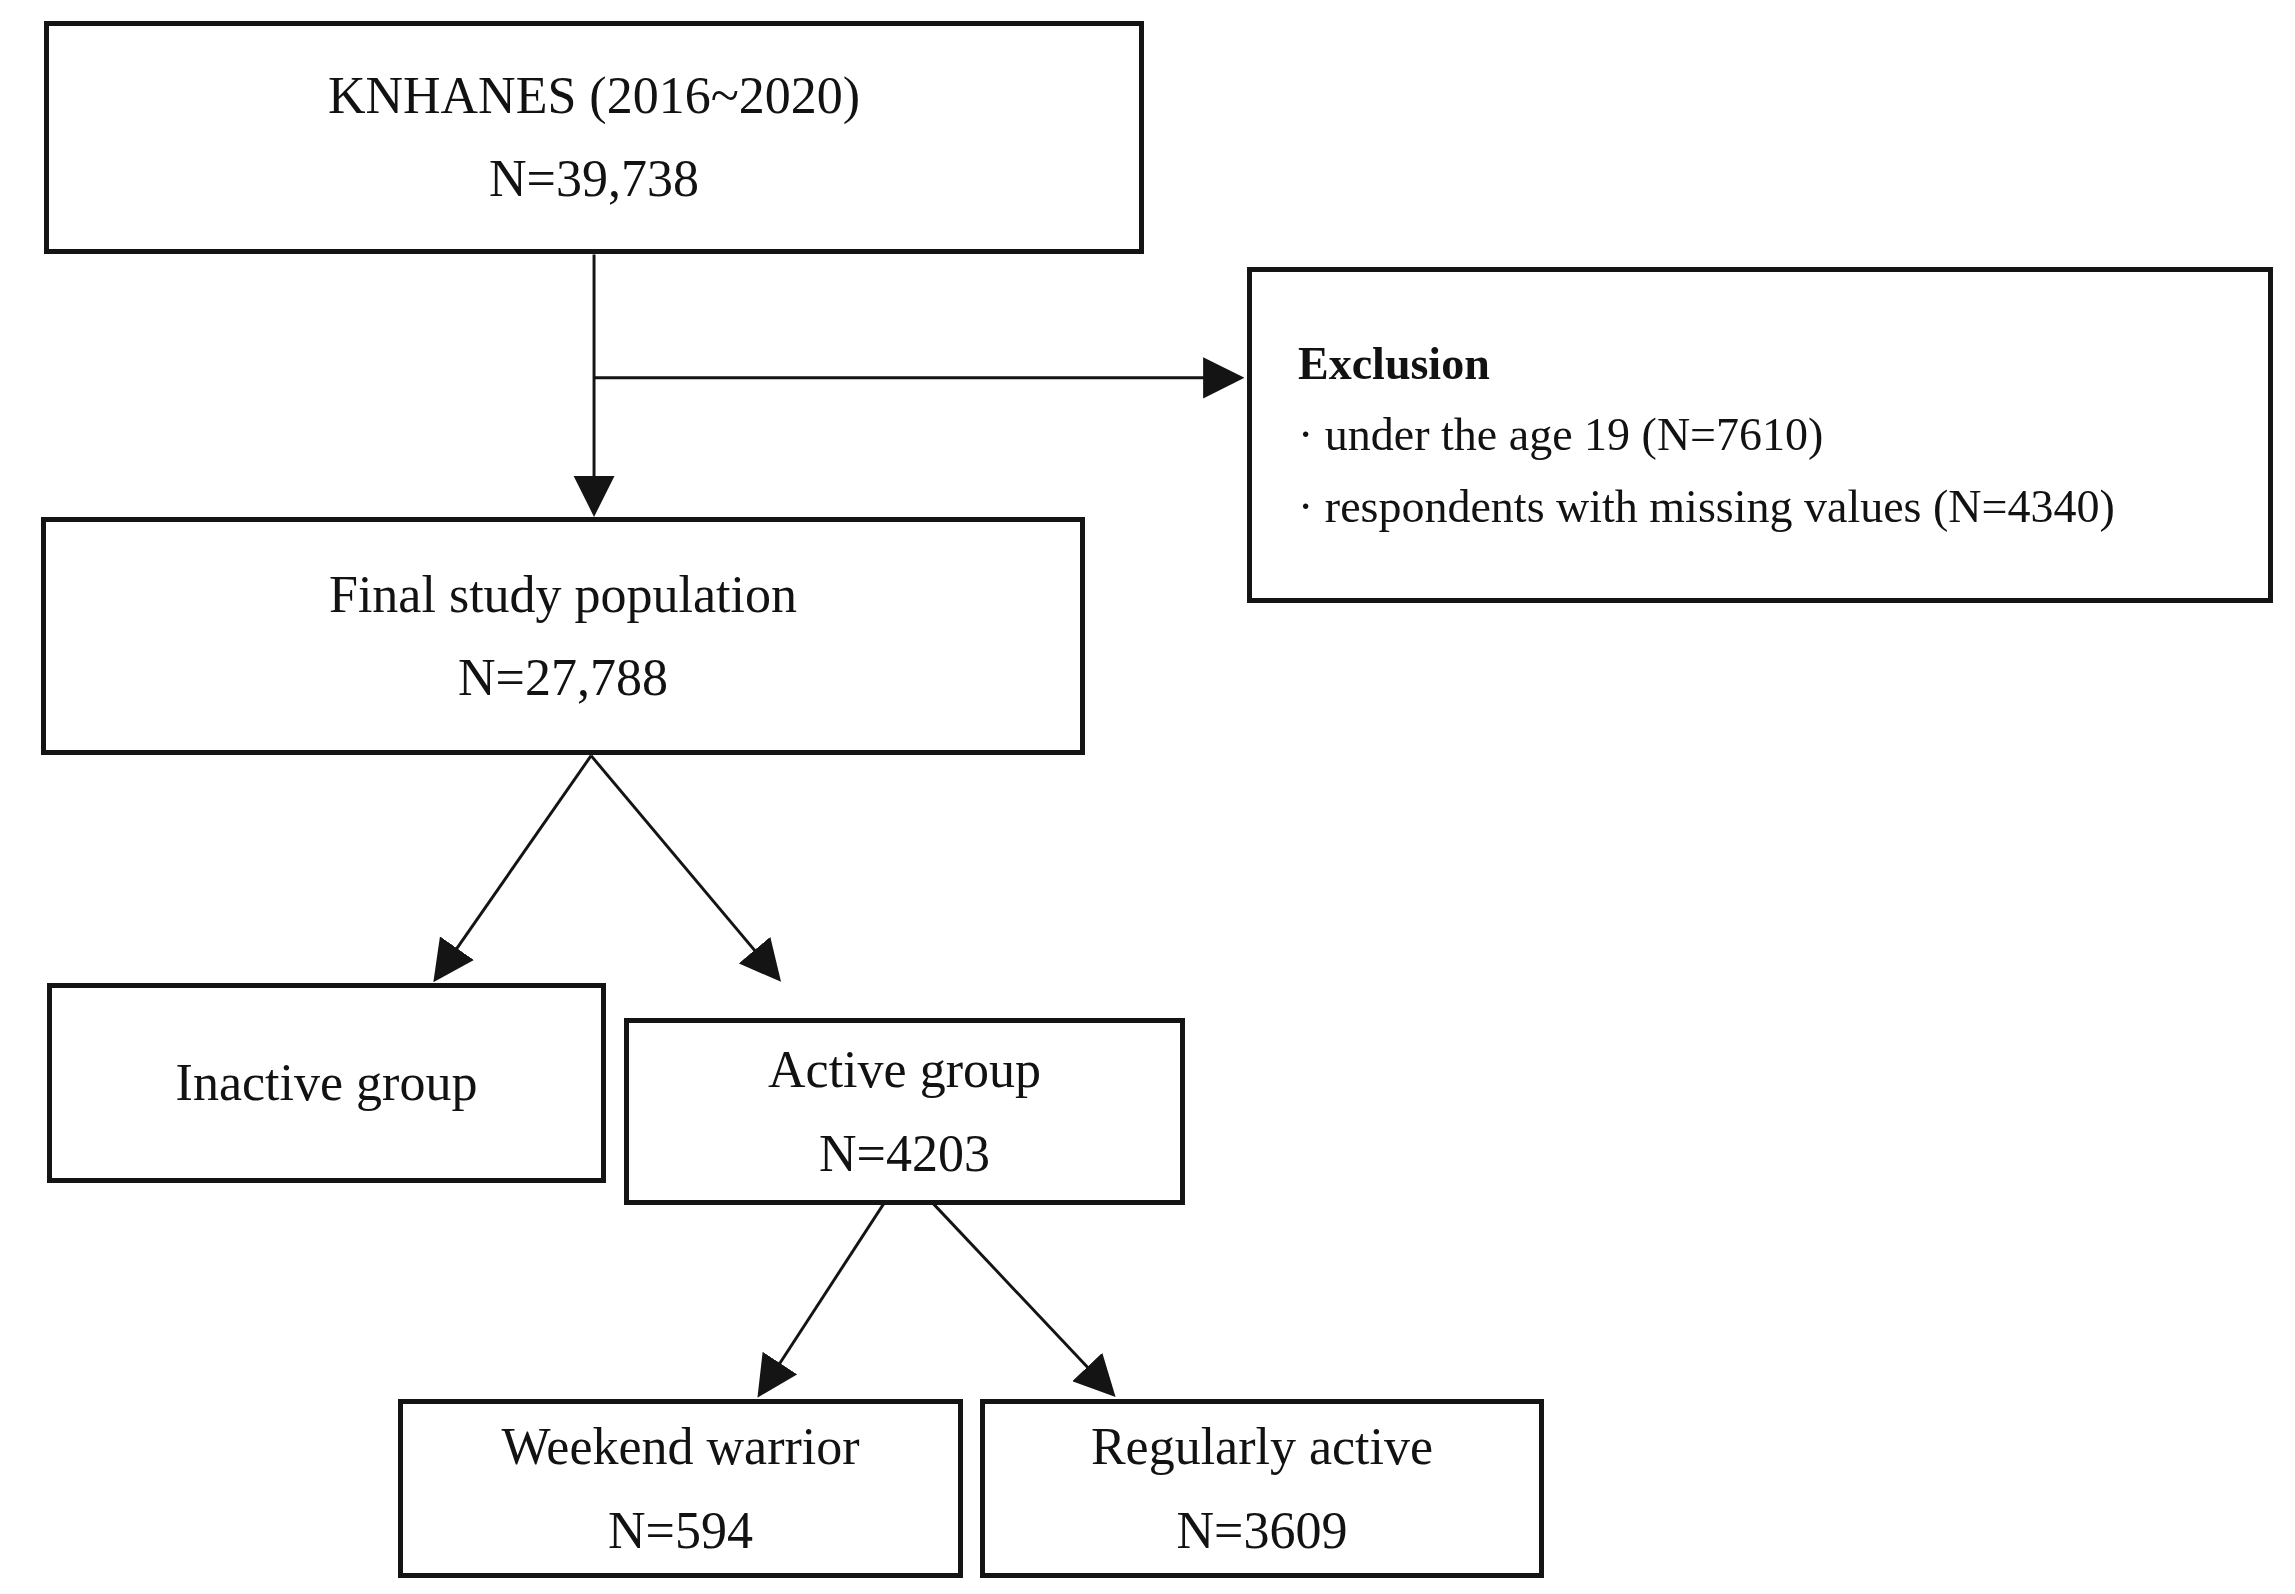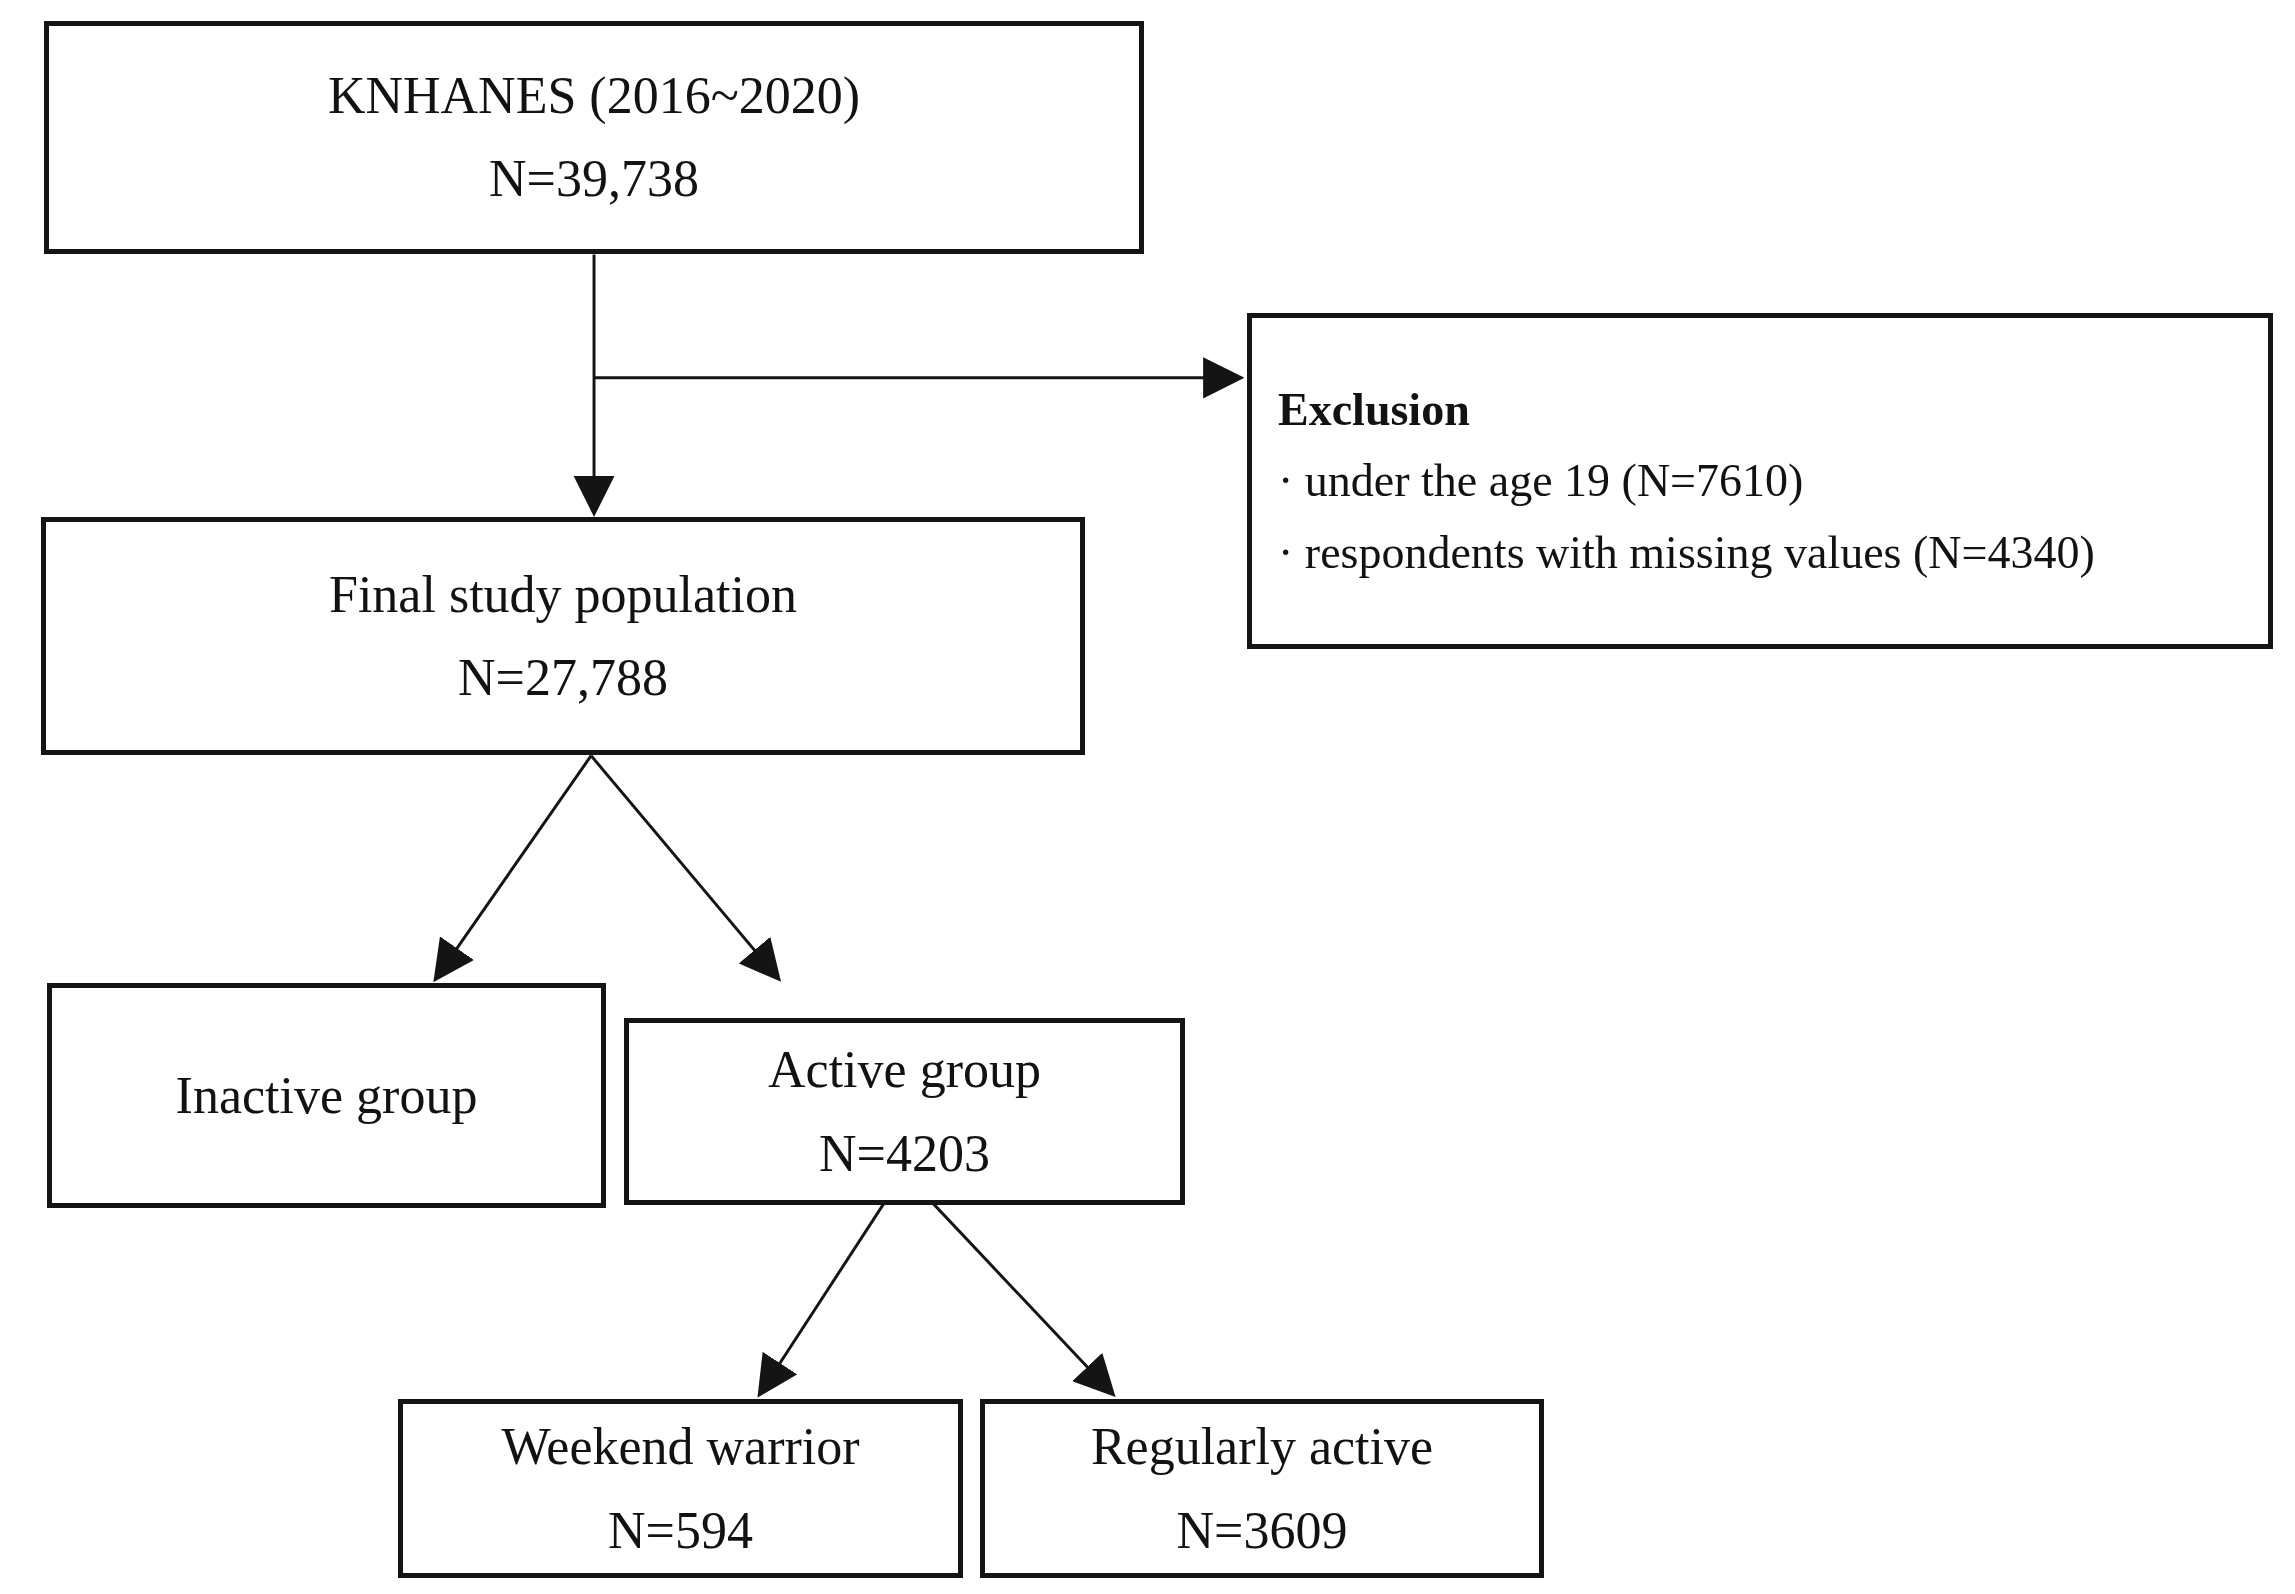"Exclusion" .box-exclusion { margin-top: 46px -> none; padding: 0 22px 0 26px -> 0 22px 0 46px }
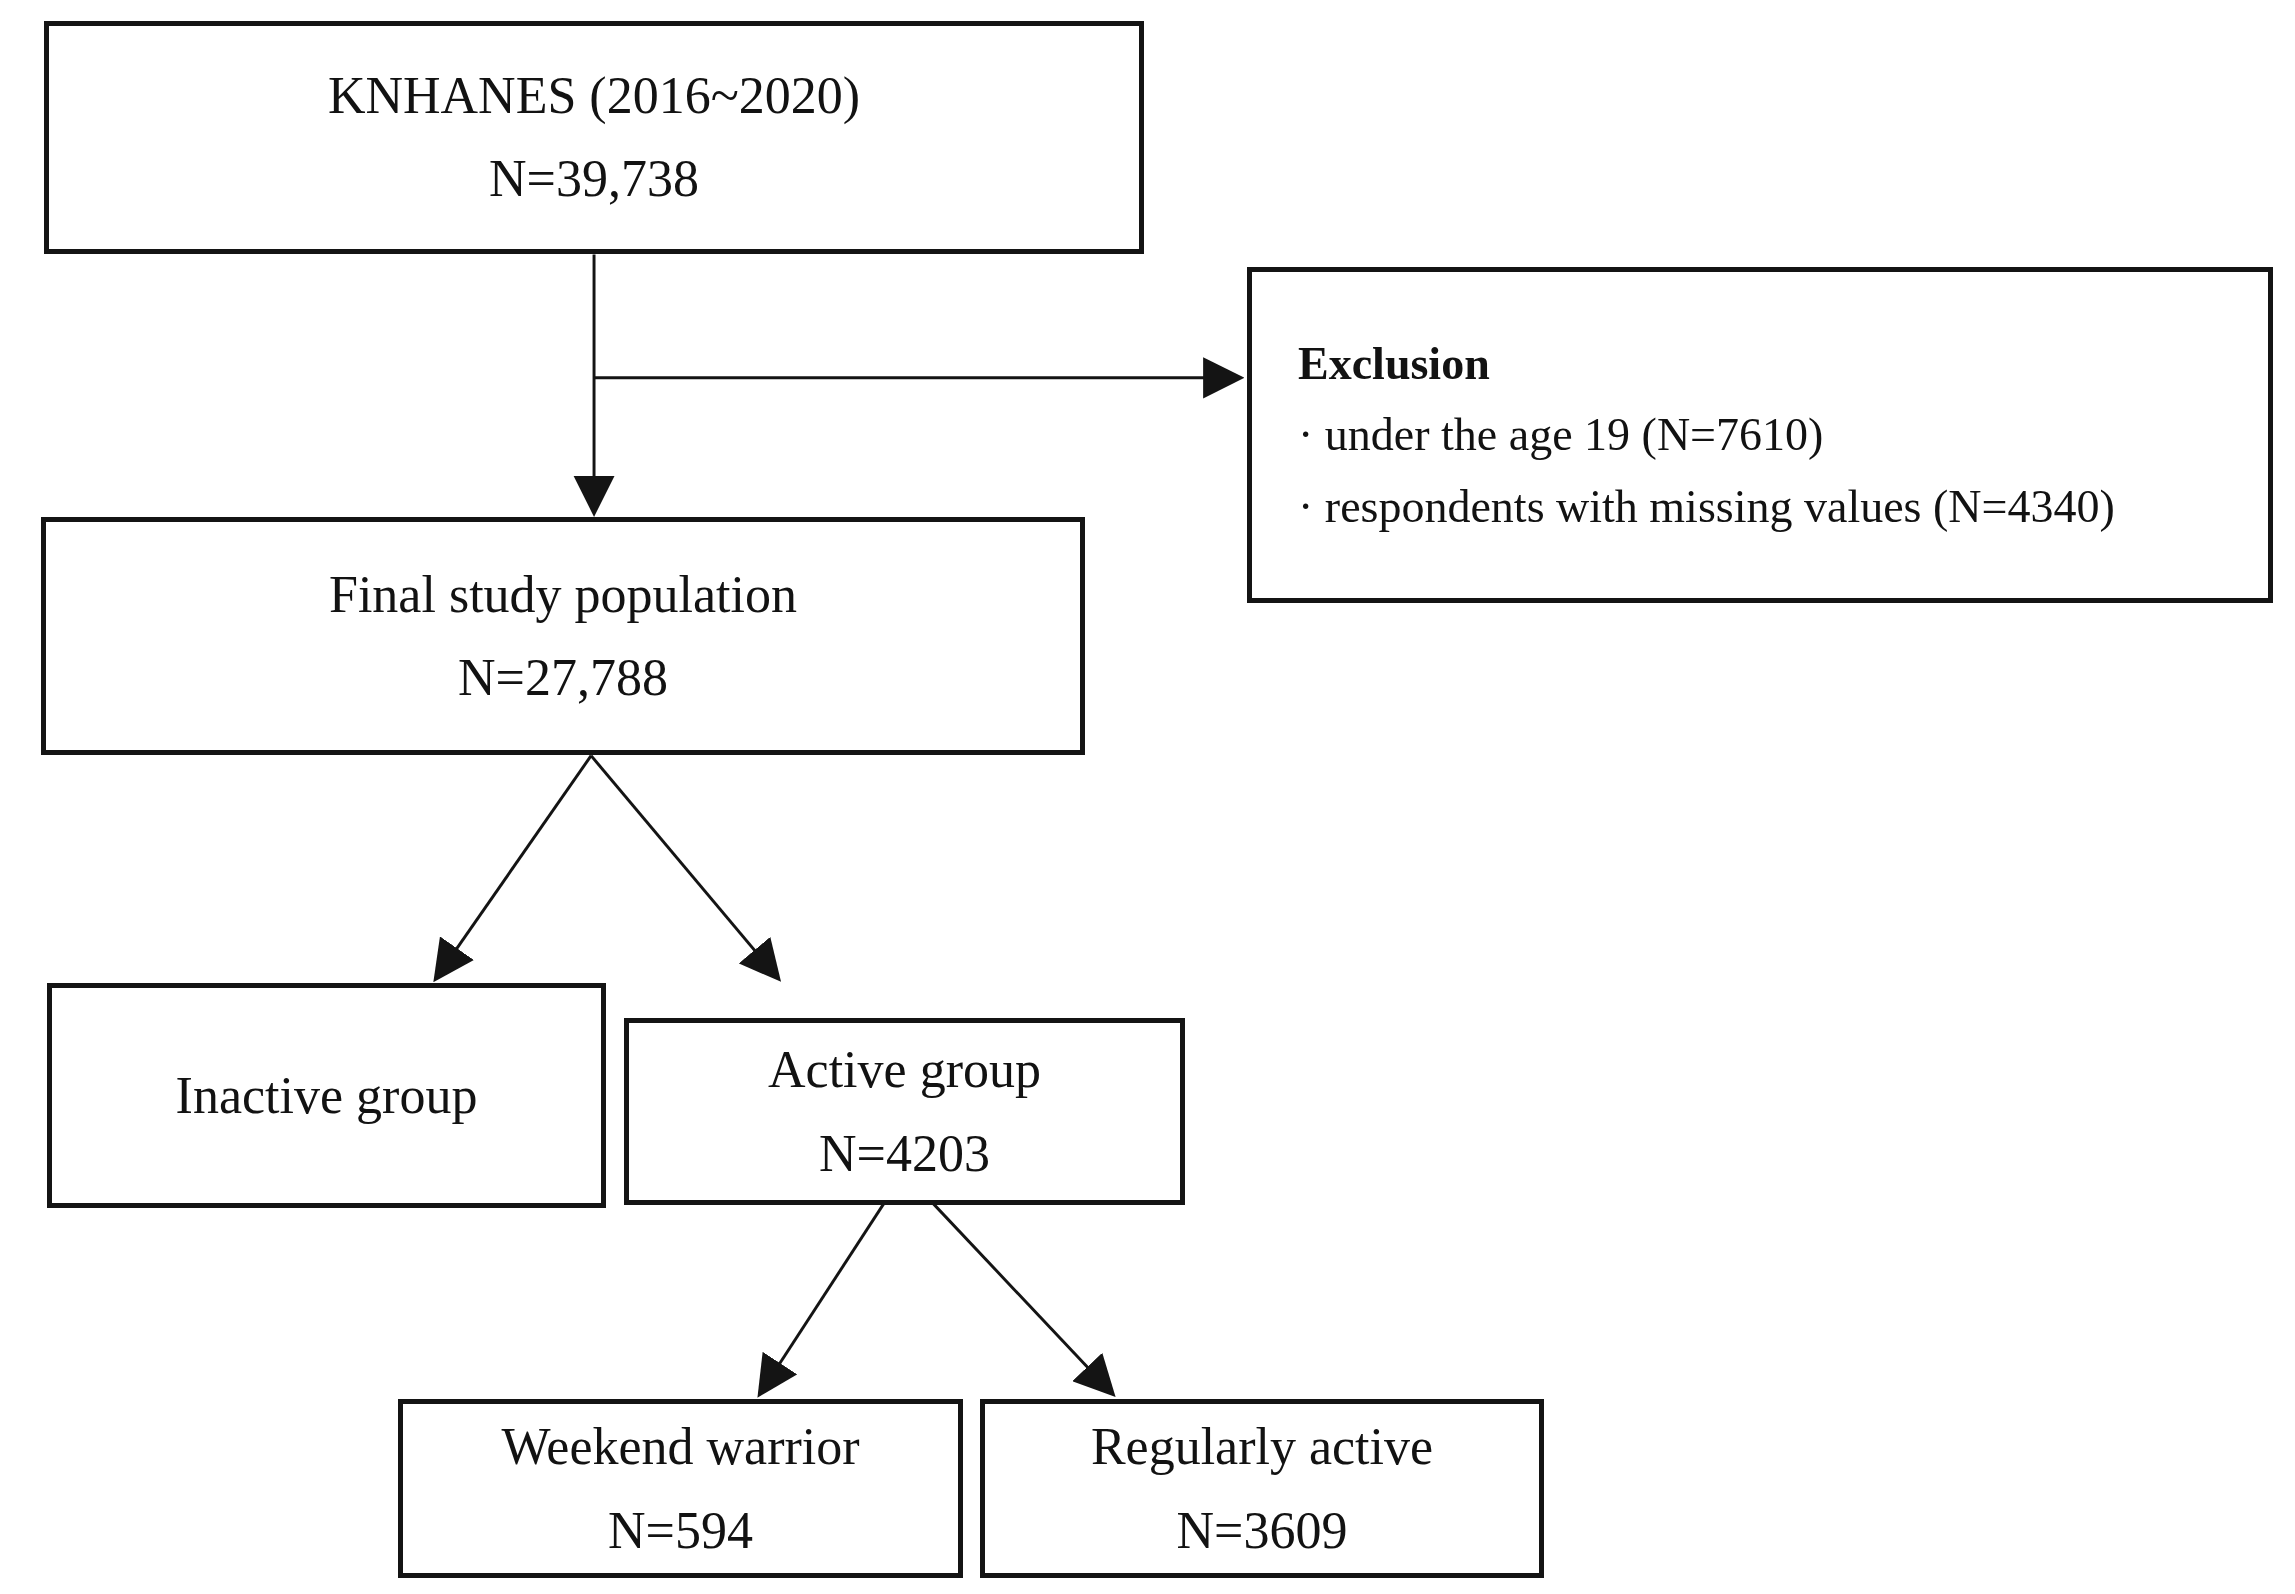"Inactive group" .box-inactive { height: 225px -> 200px }
